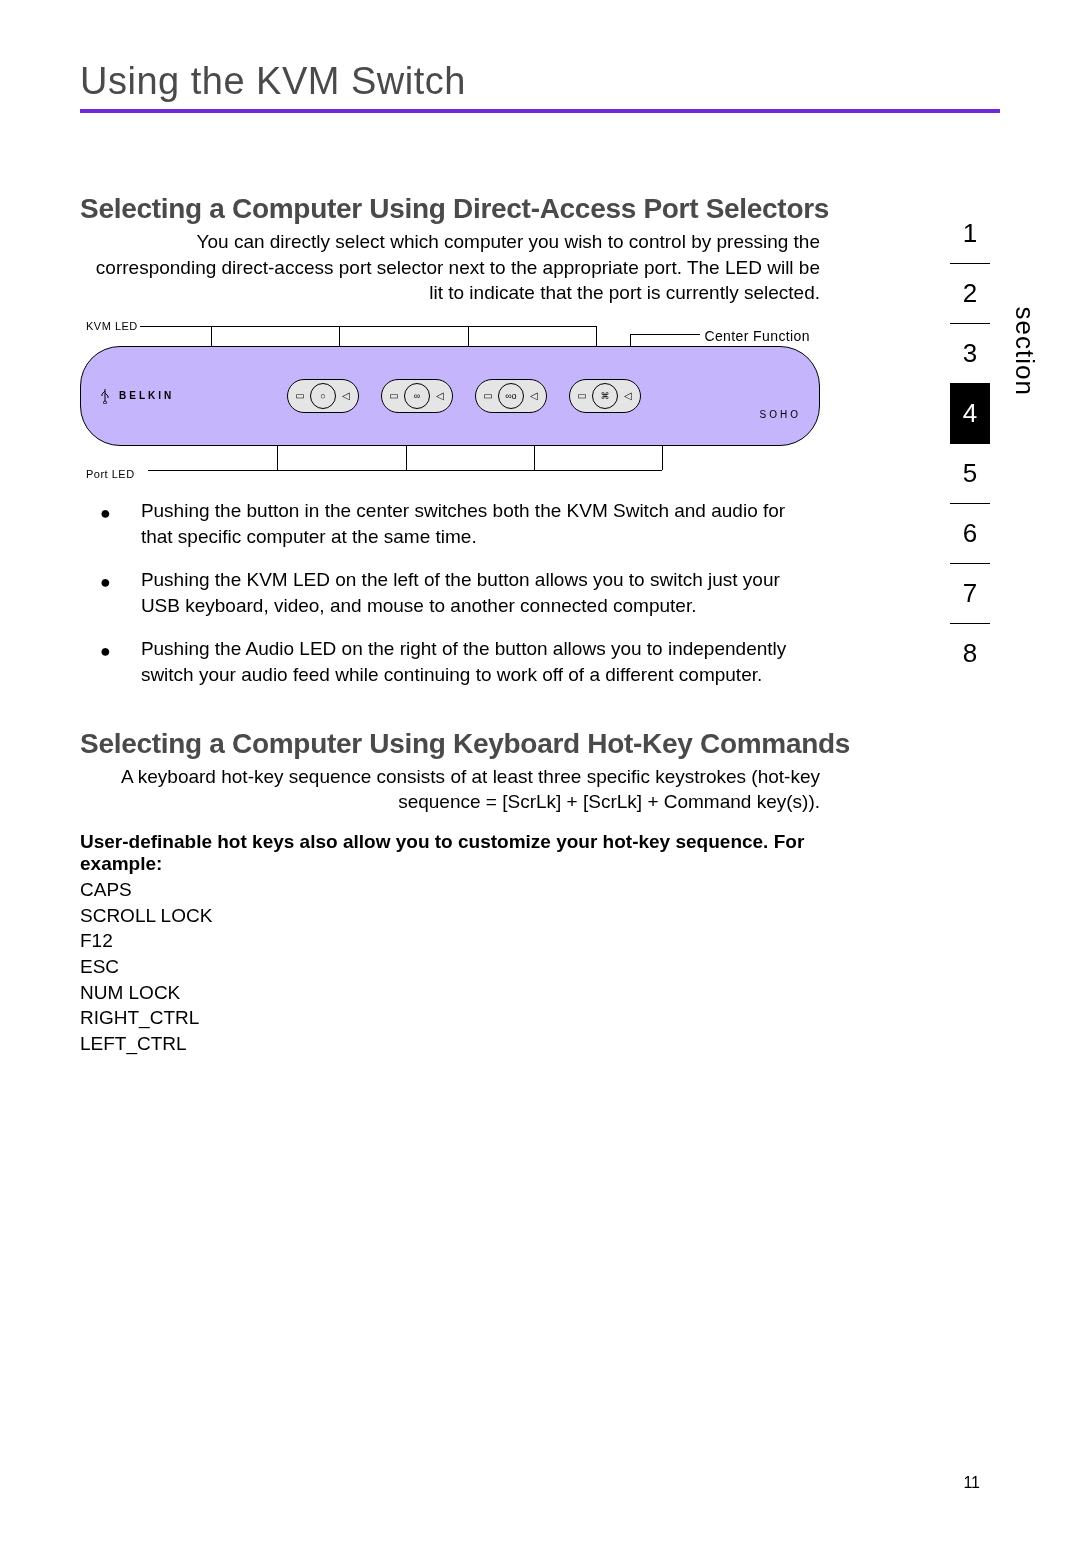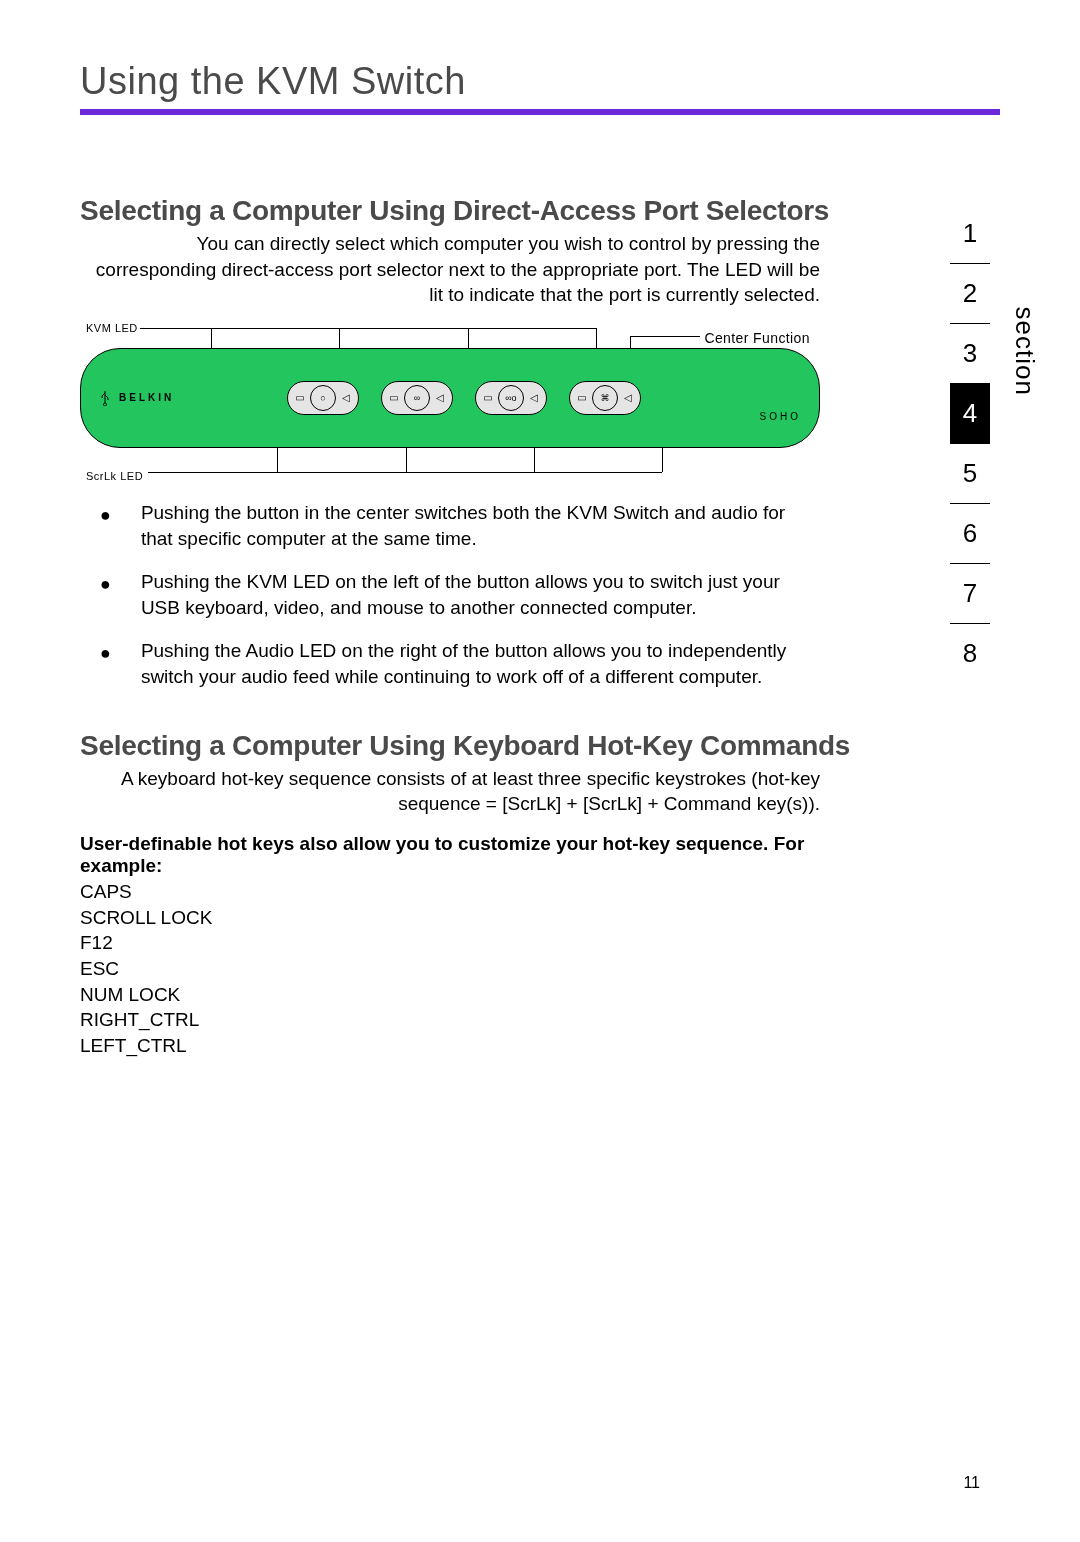"Using the KVM Switch" .title { border-bottom: 6px solid #6d28d9 -> 4px solid #6d28d9 }
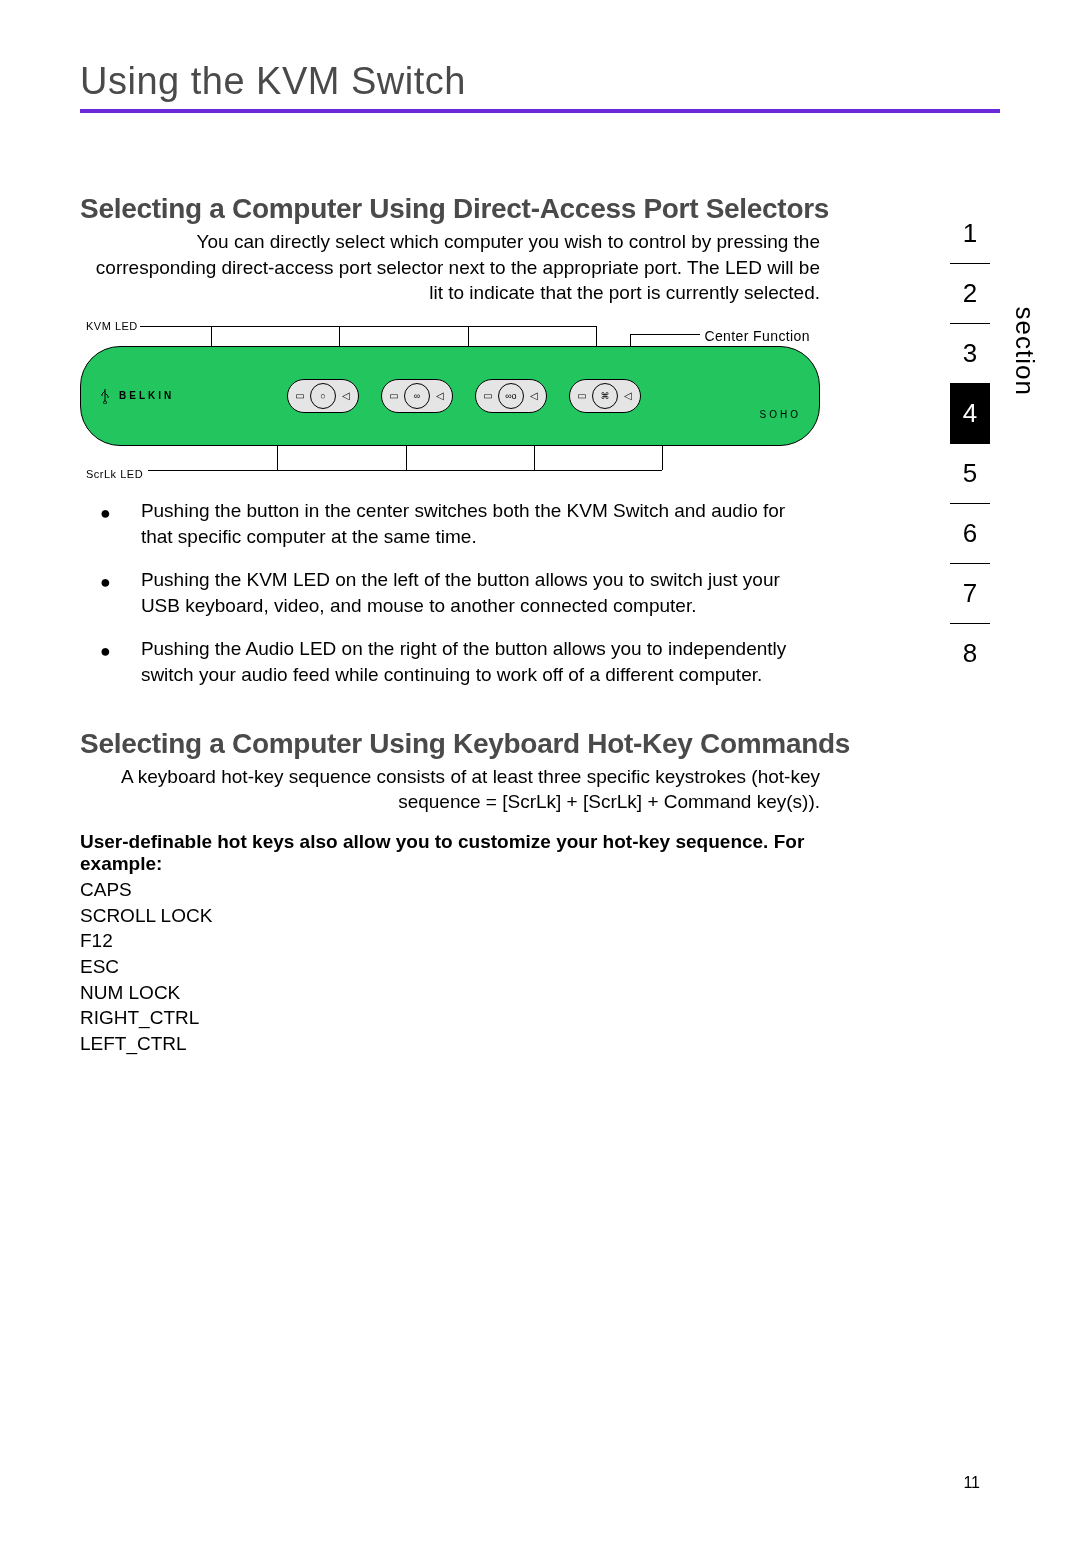"BELKIN" .panel { background: #22c55e -> #c4b5fd }
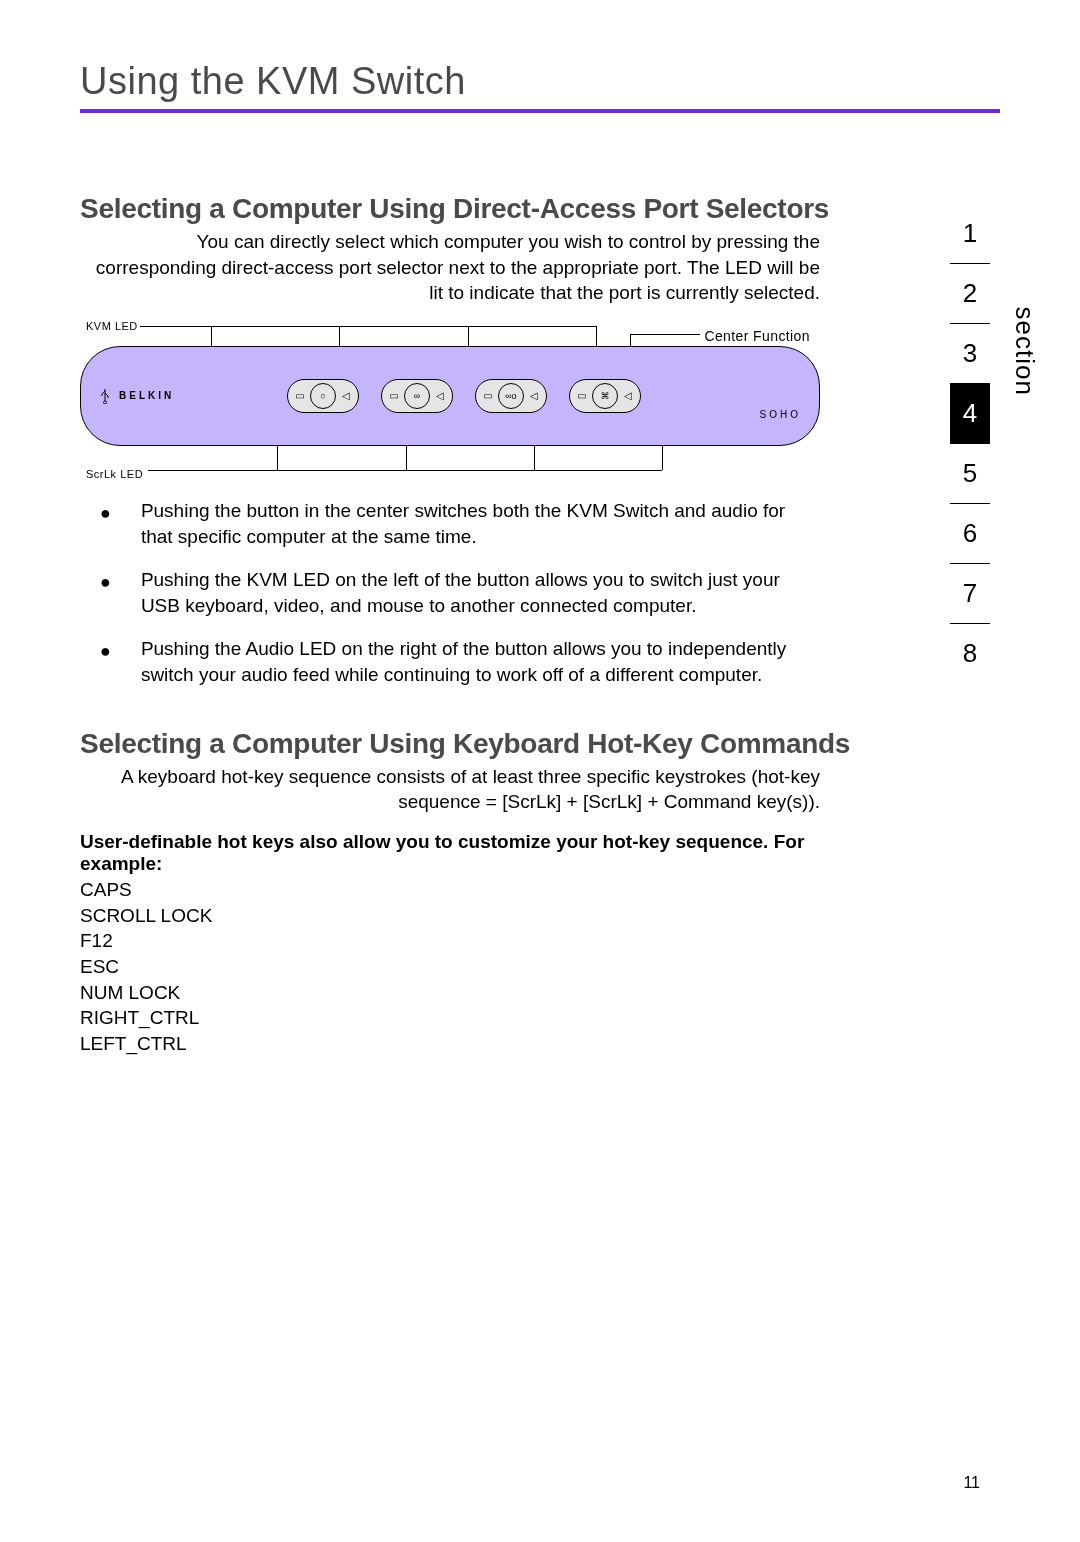"ScrLk LED" span.audio-label { text: ScrLk -> Port }
